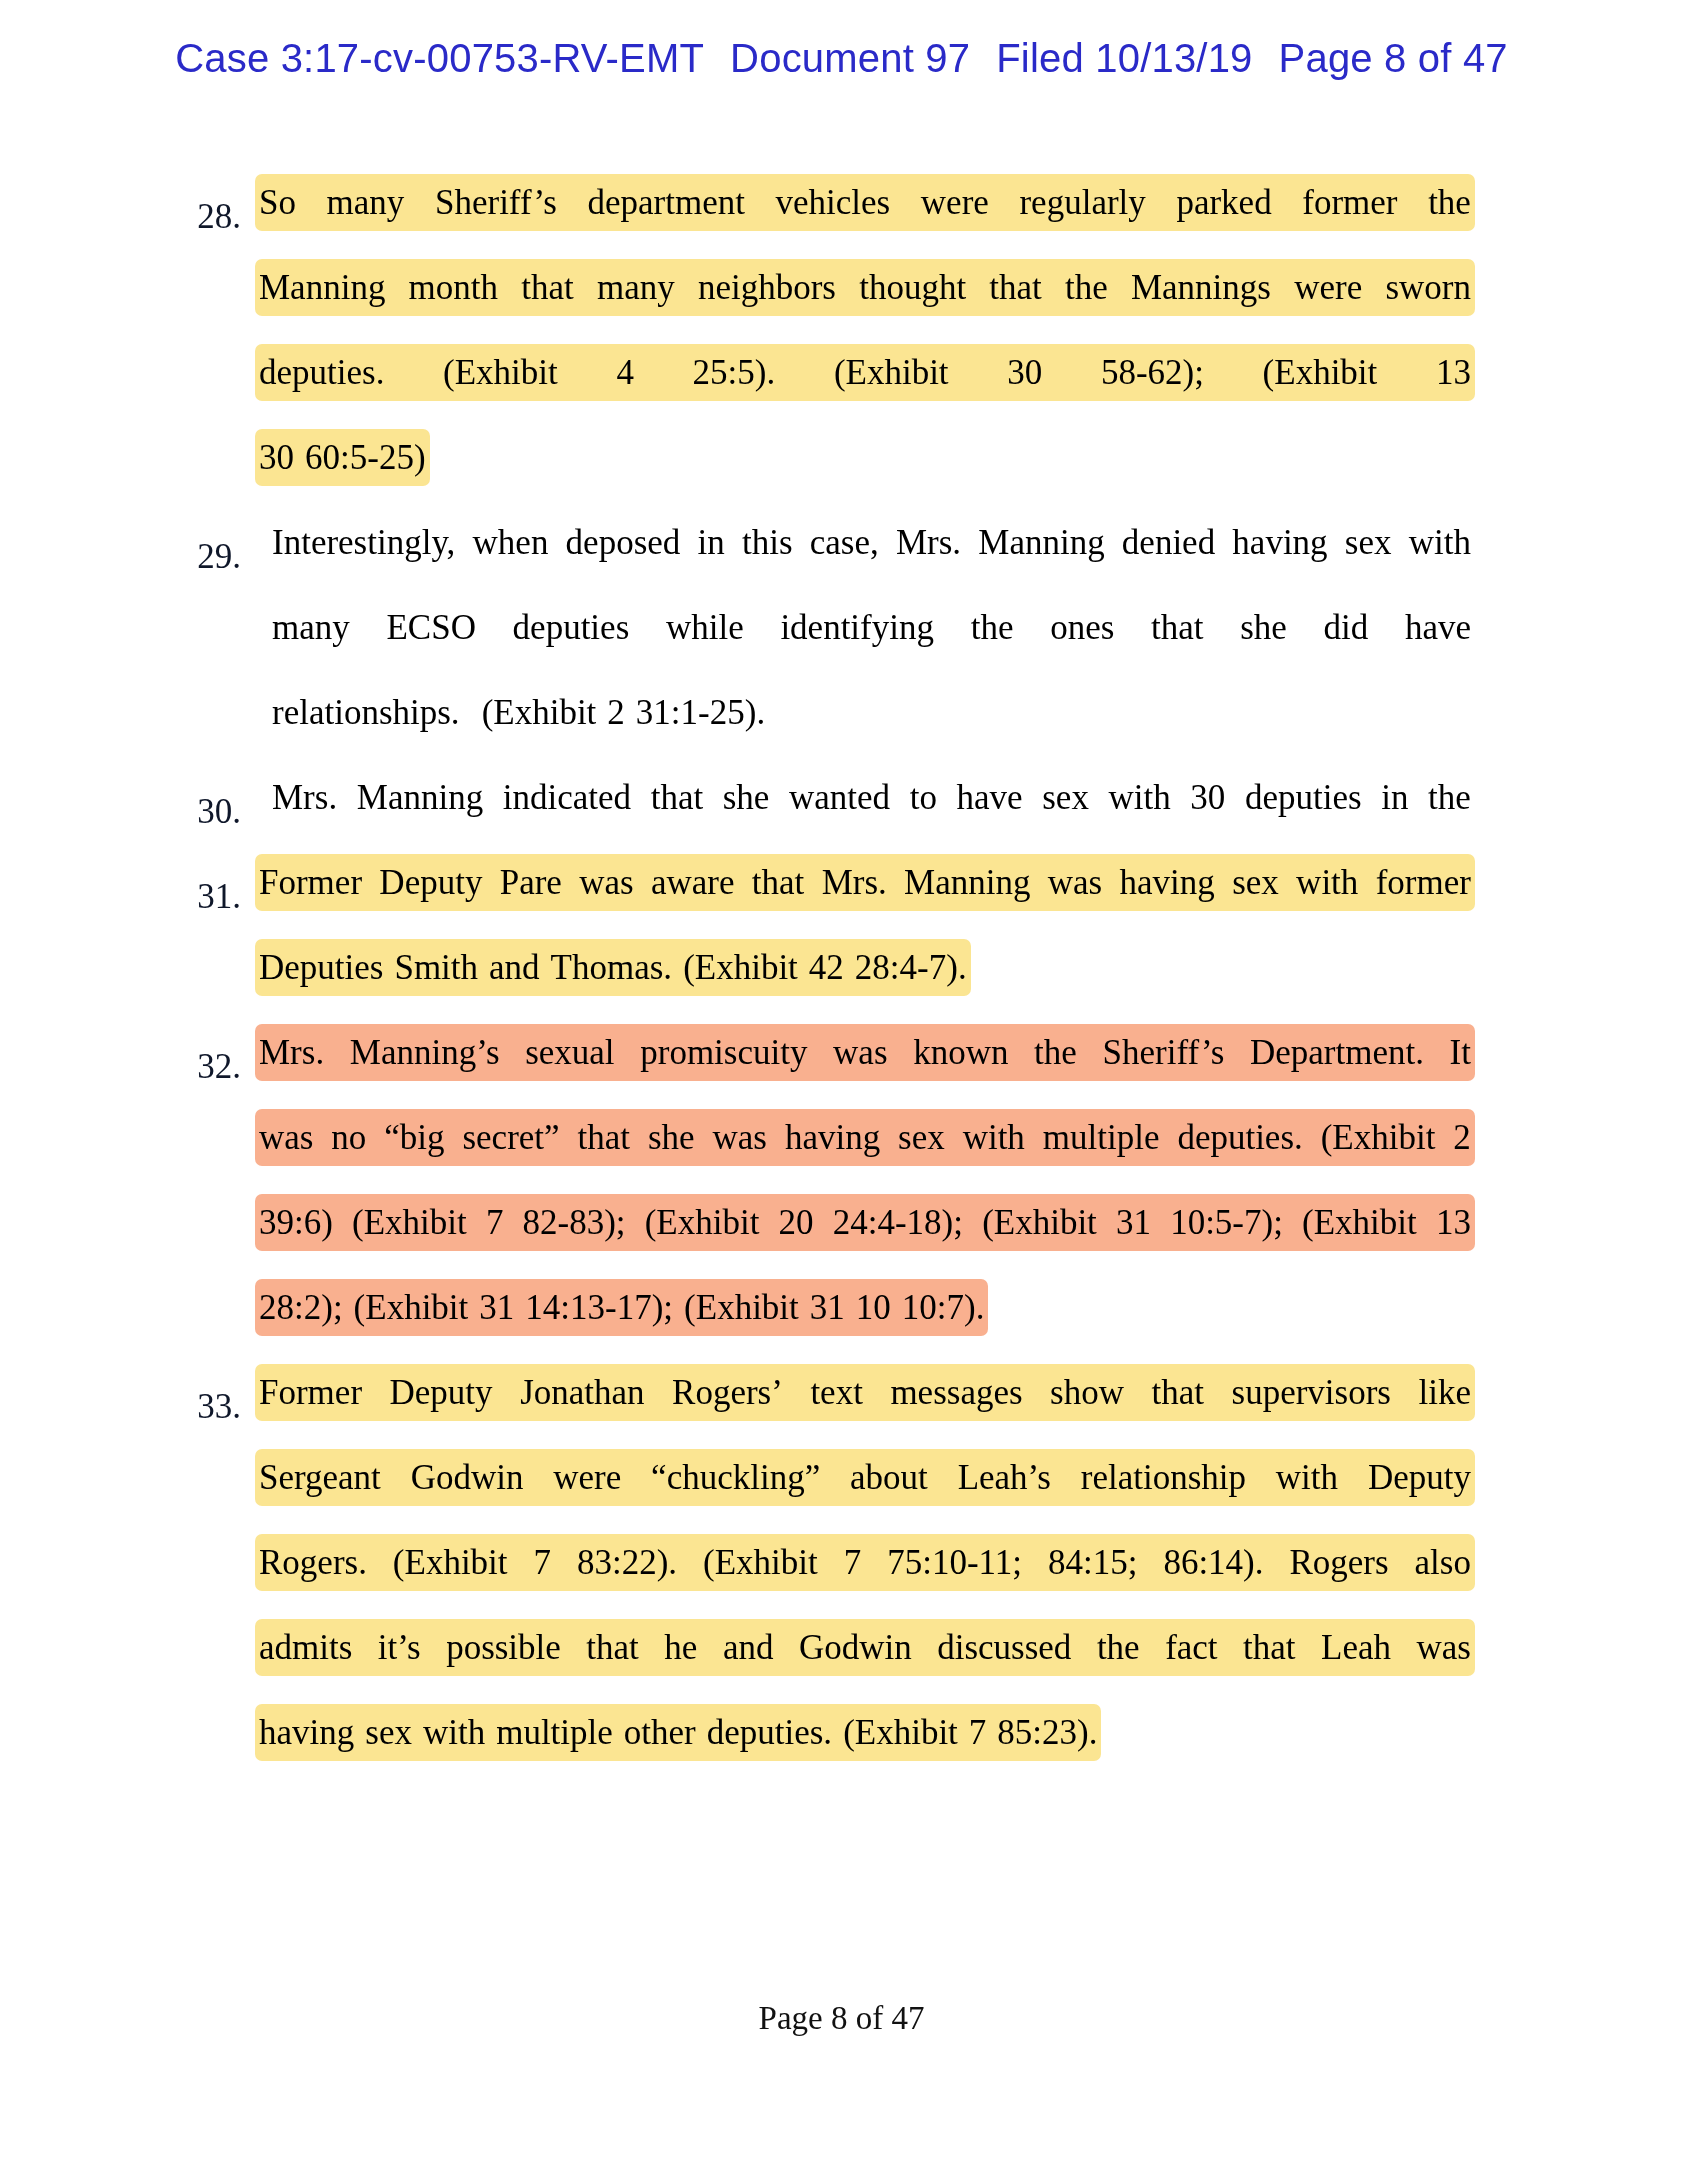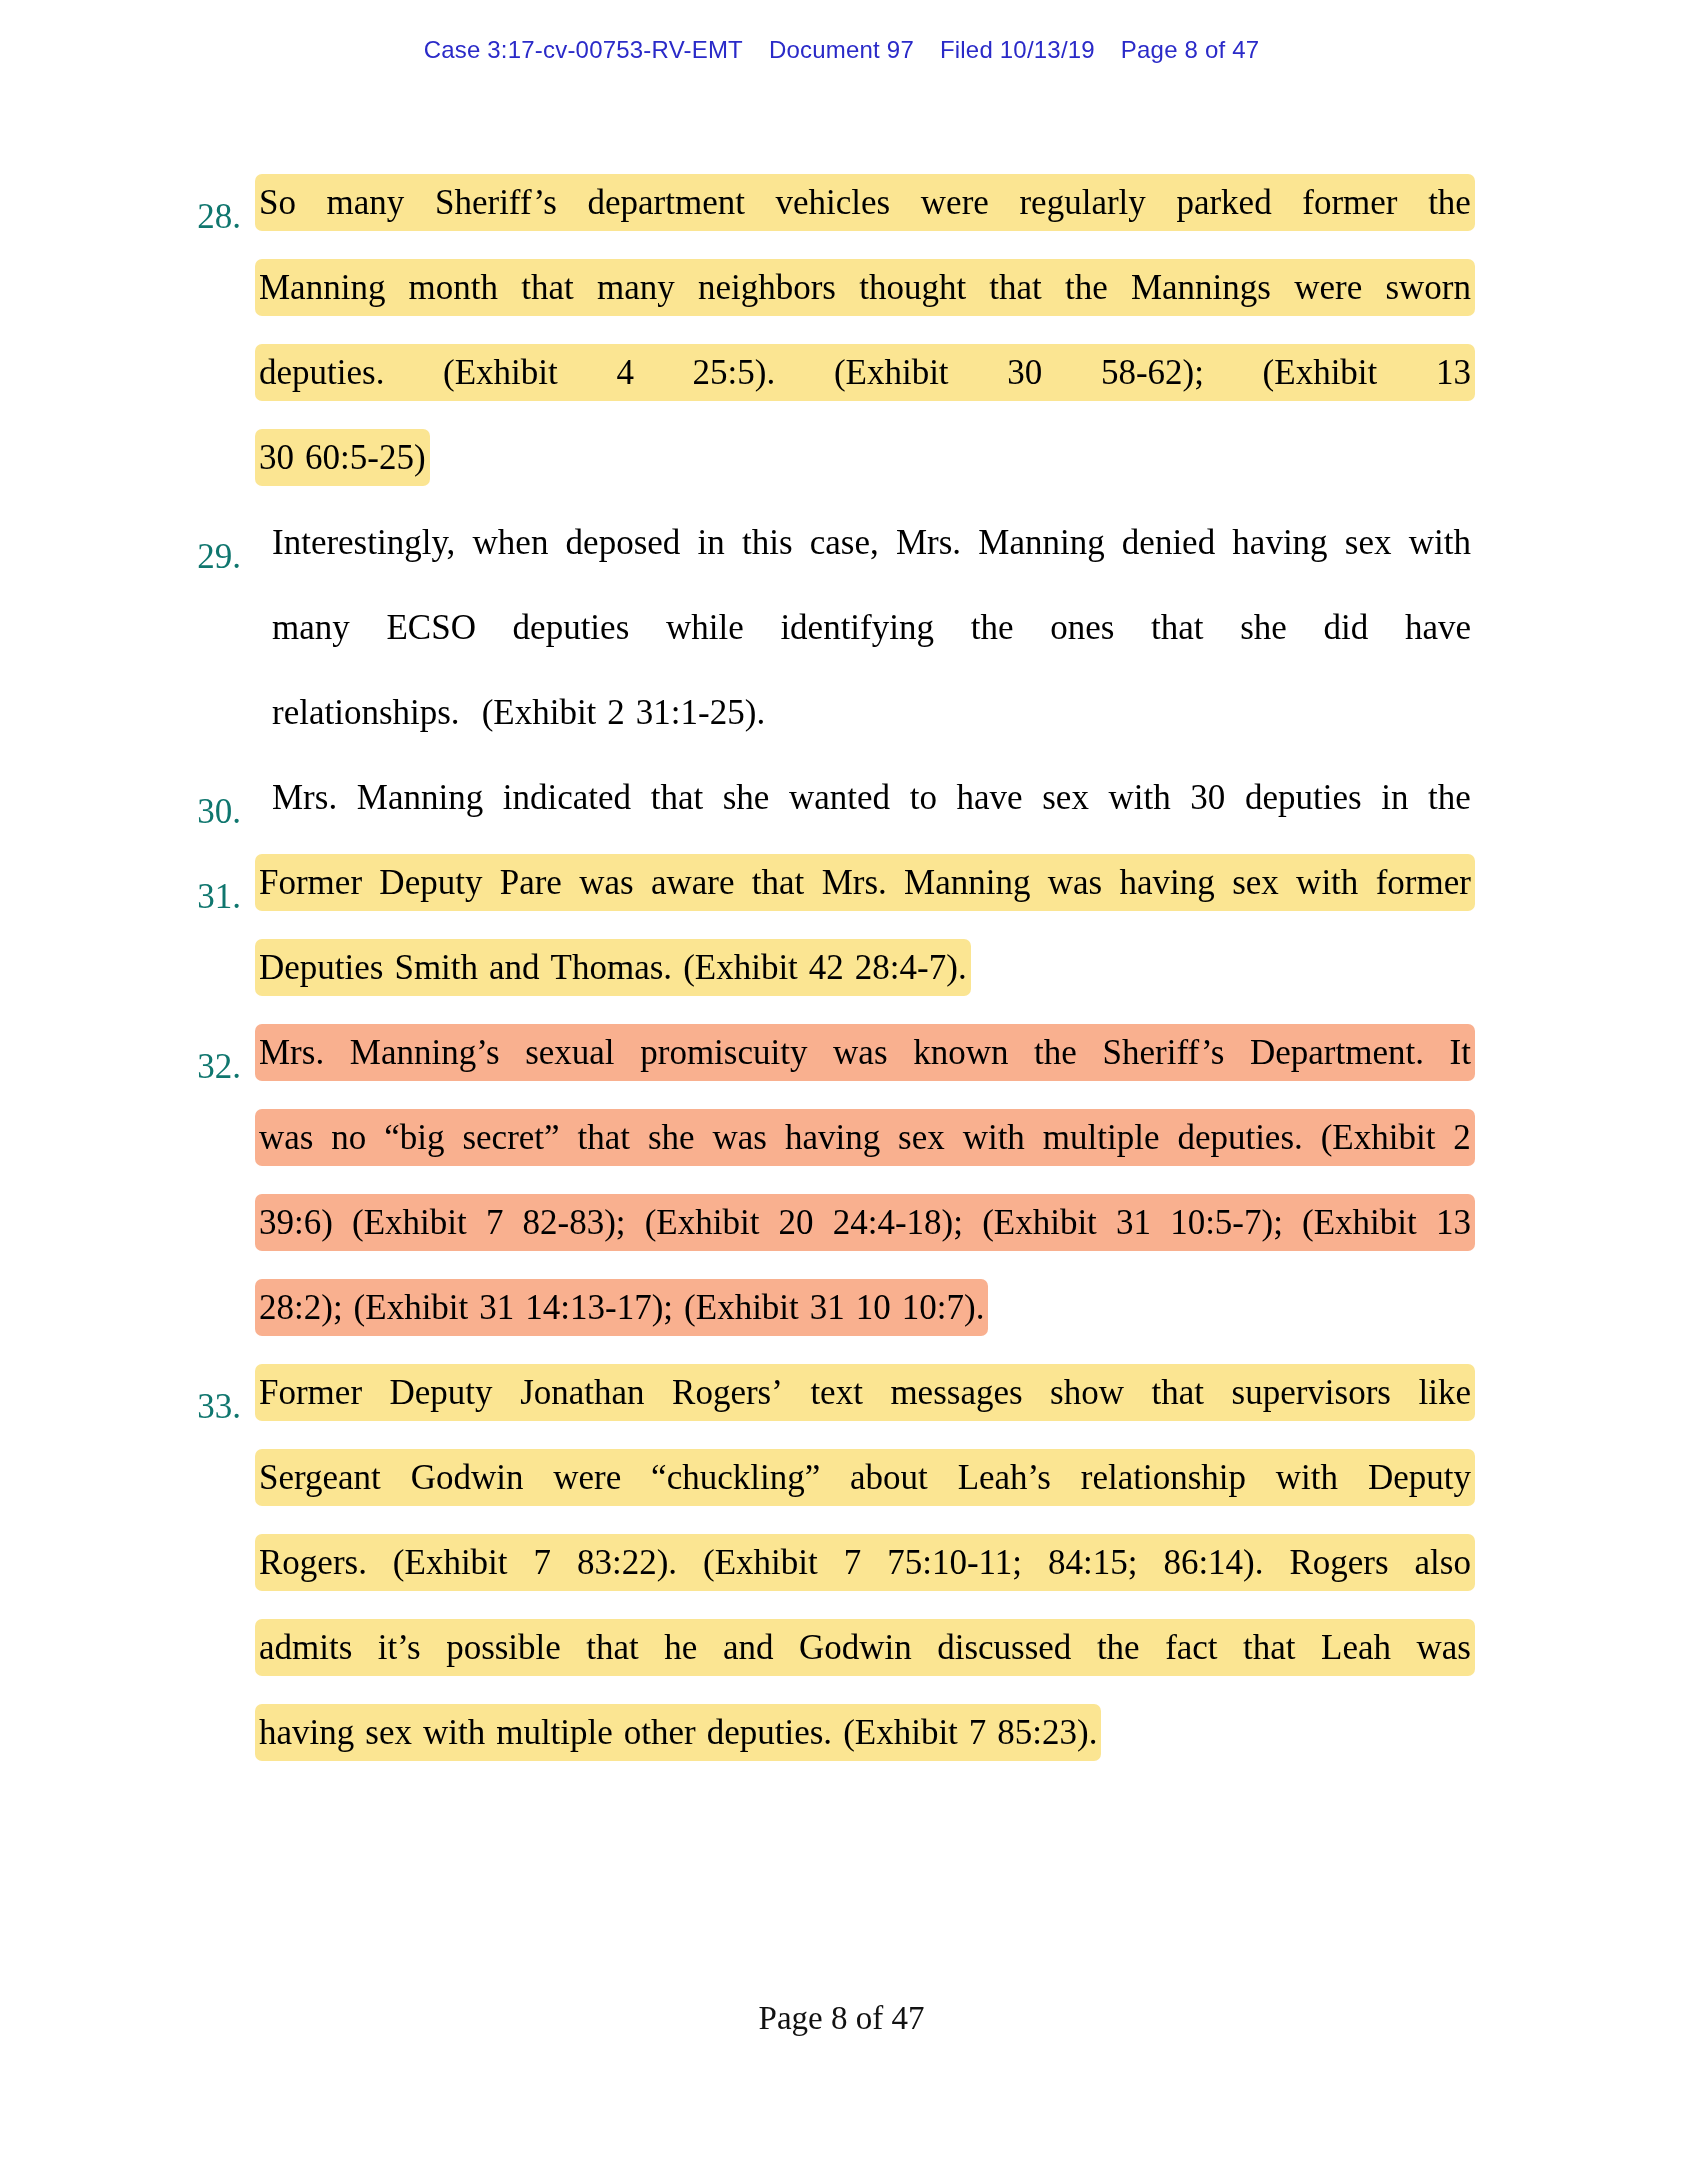"Case 3:17-cv-00753-RV-EMT Document 97" .ecf-header { font-size: 24px -> 40px }
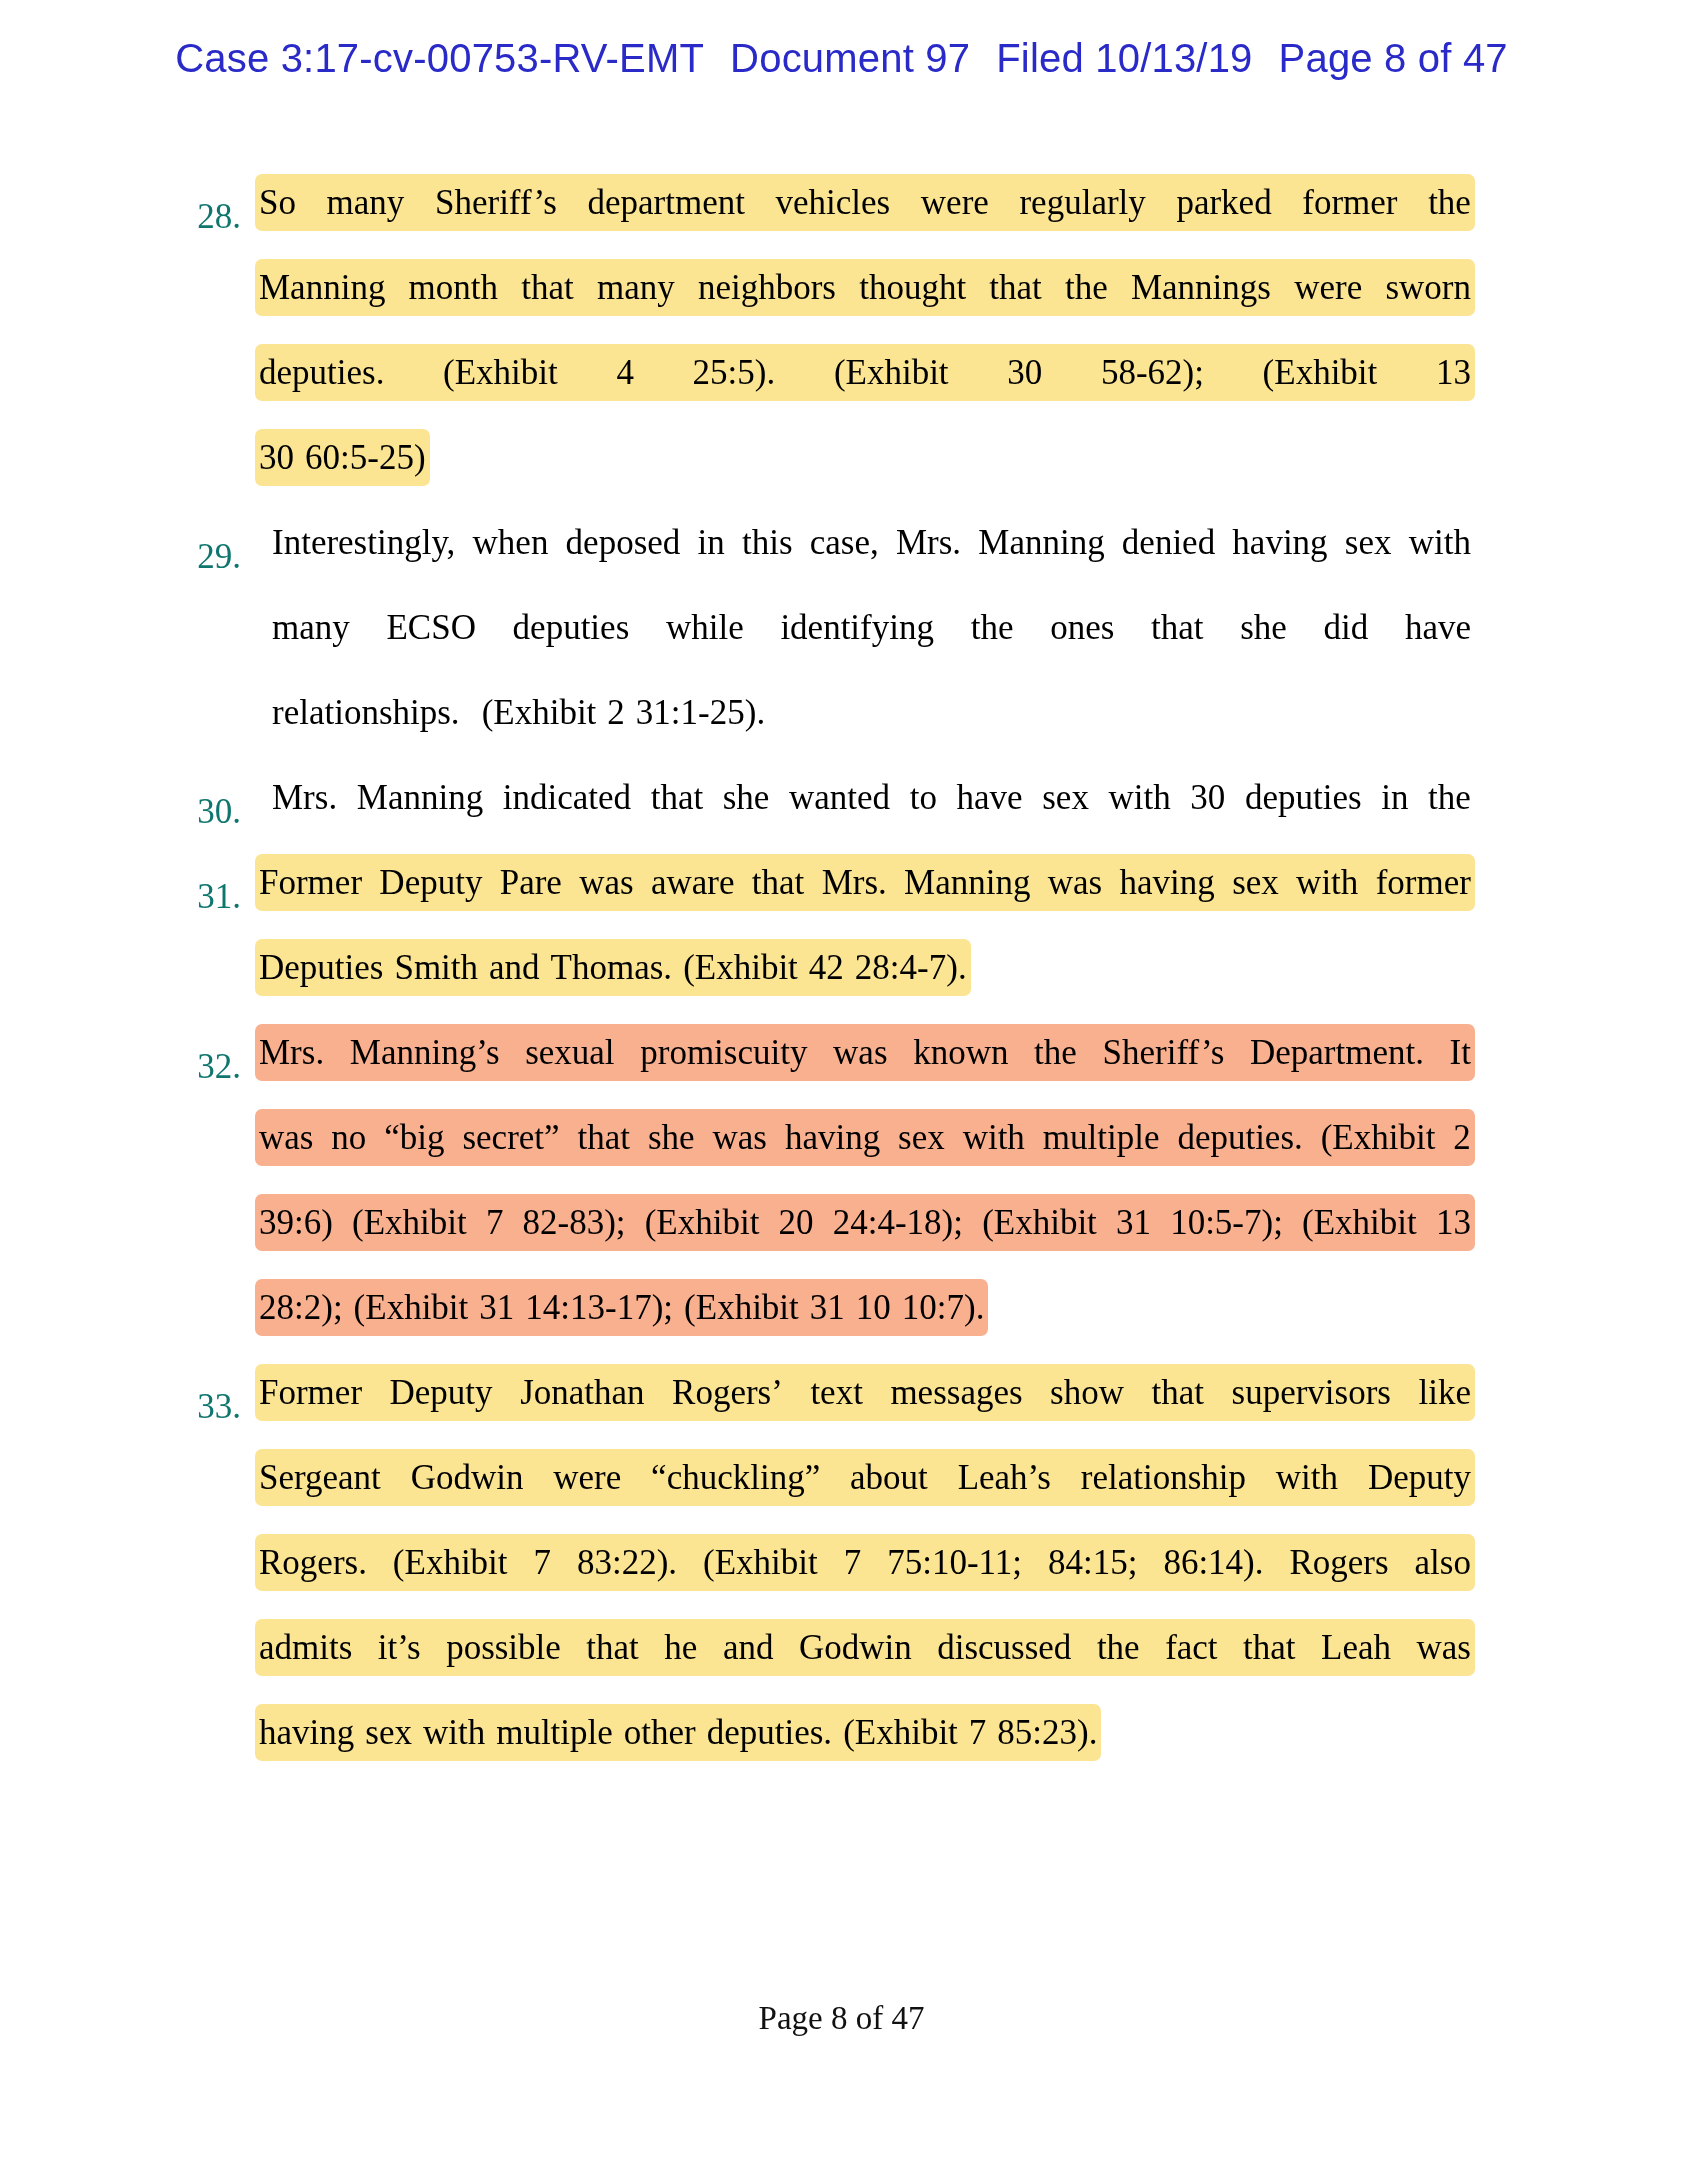"28." .item-number { color: #0f766e -> #0f172a }
